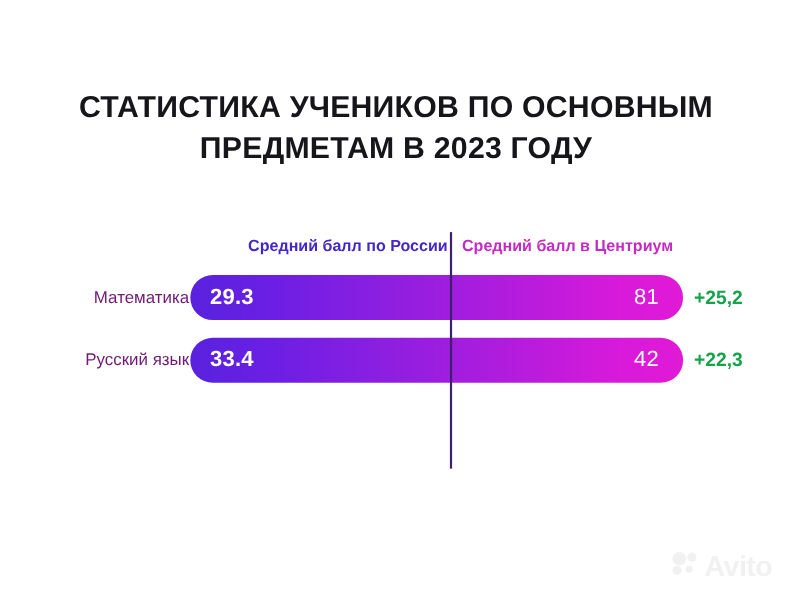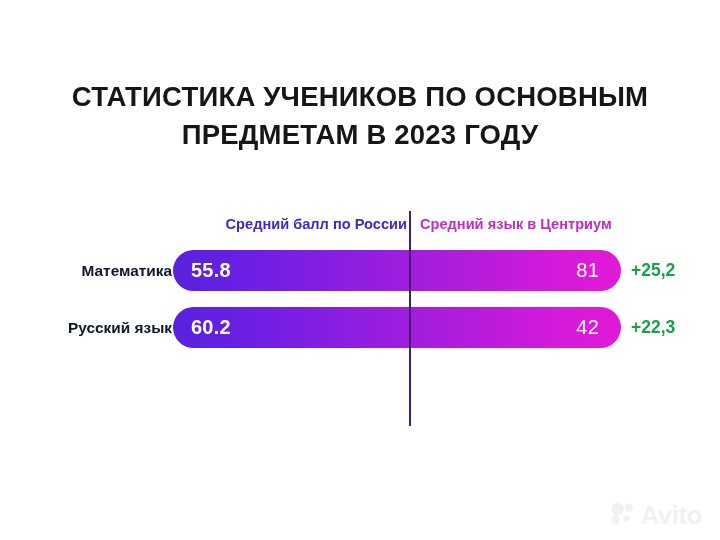"Средний язык в Центриум" span.legend-right { text: язык -> балл }
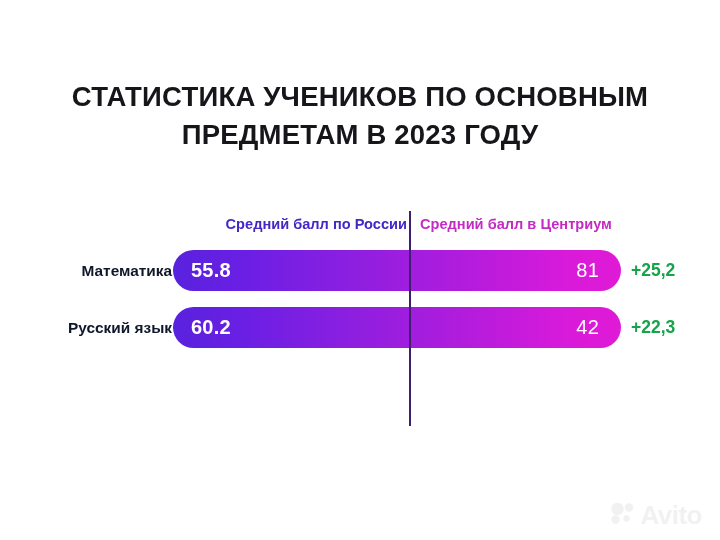"Математика" .row-label { color: #0f172a -> #701a75; font-weight: 700 -> 400 }
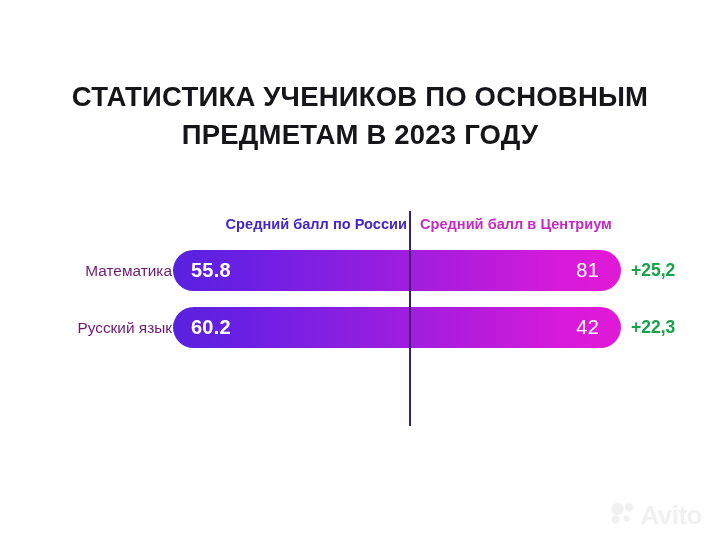"55.8" span.bar-value-left { text: 55.8 -> 29.3 }
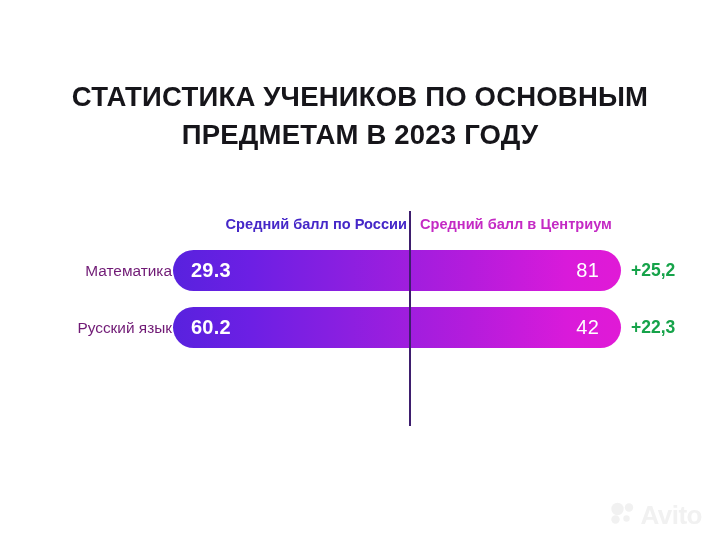"60.2" span.bar-value-left { text: 60.2 -> 33.4 }
